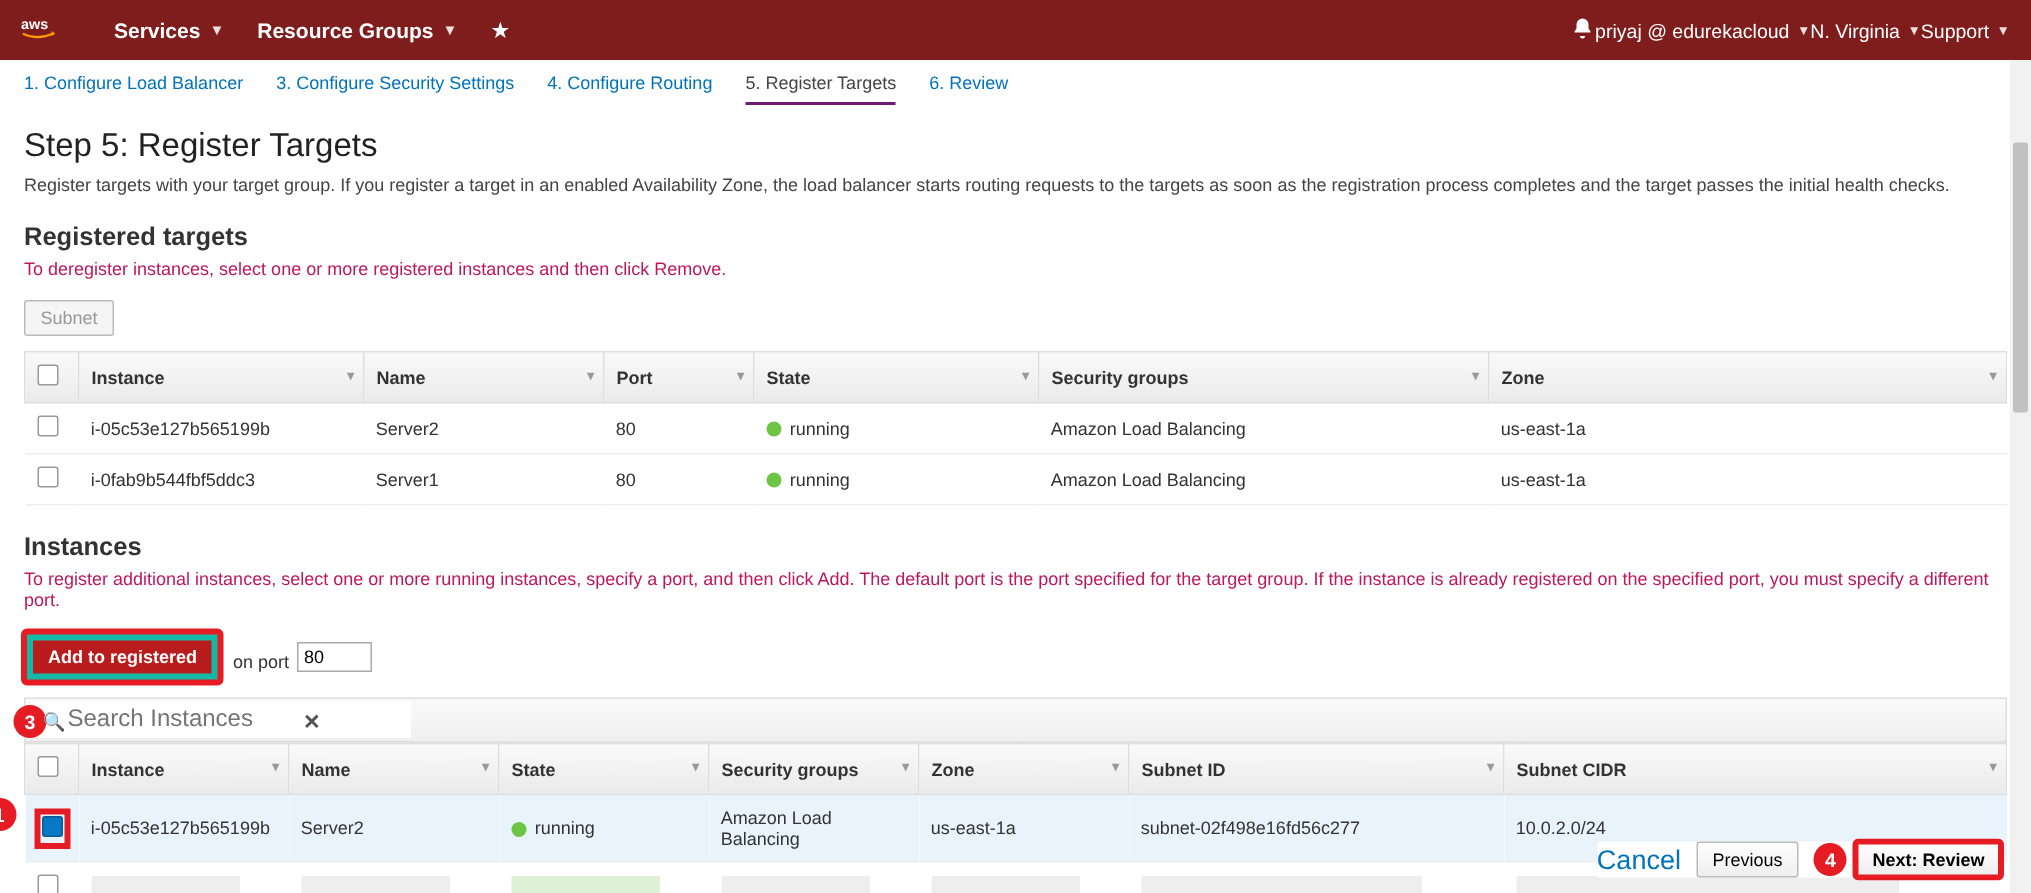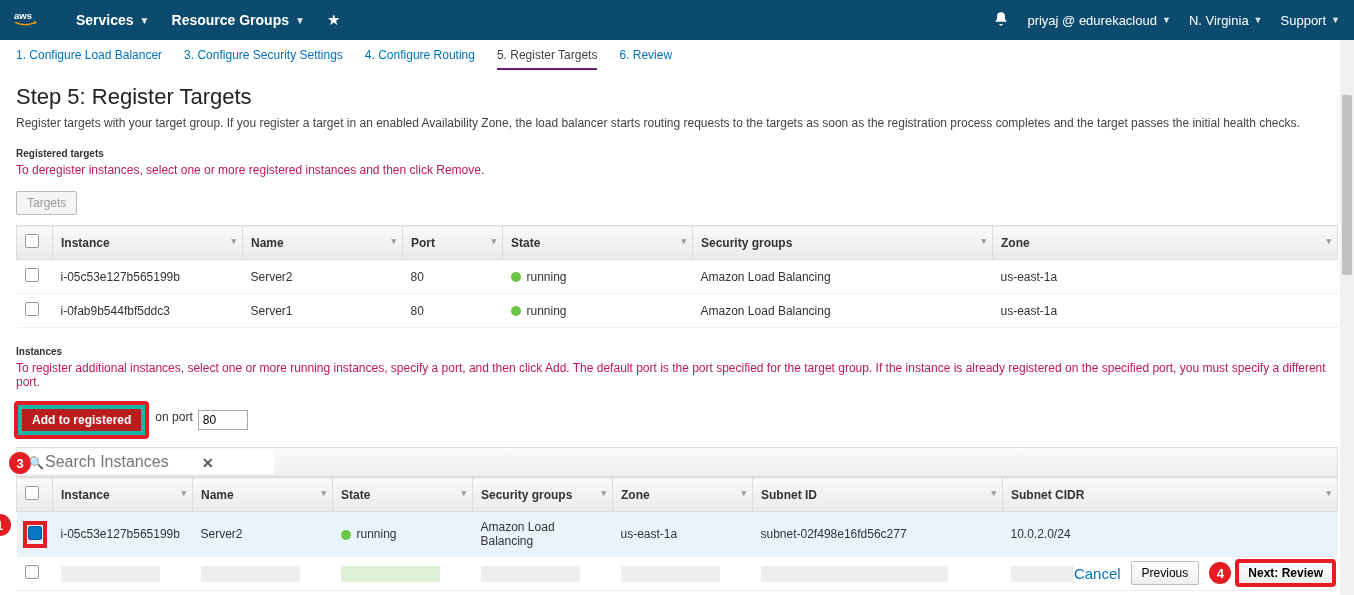"aws" .top-nav { background: #0c4a6e -> #7f1d1d }
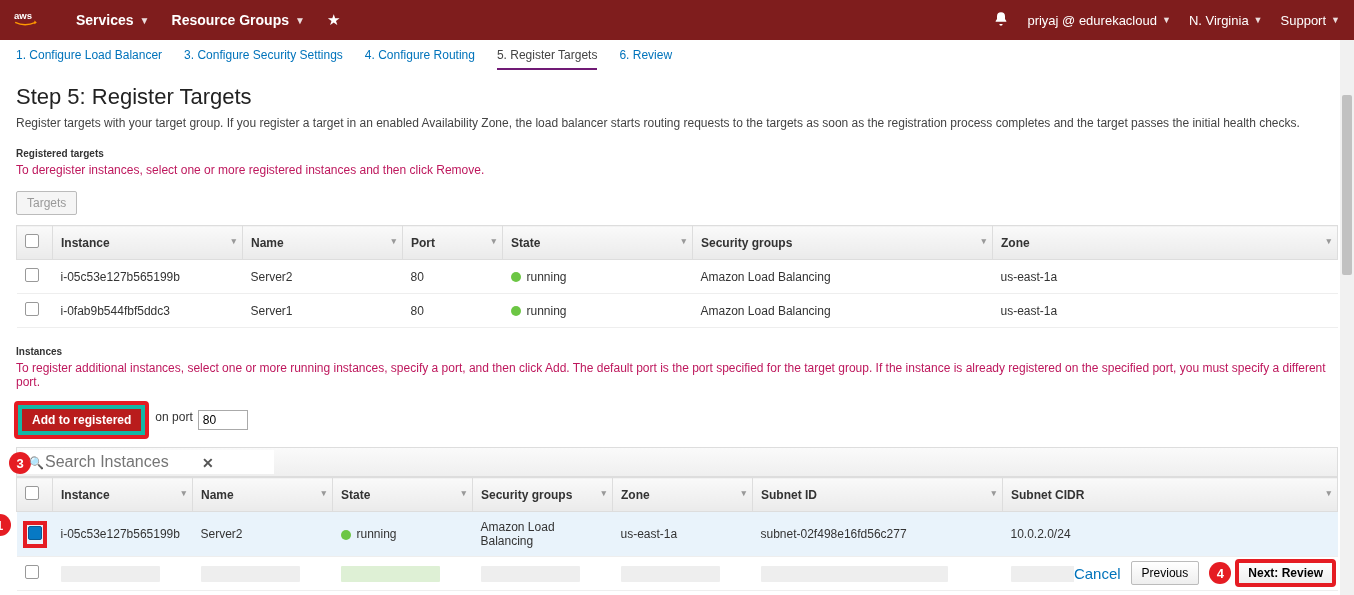"priyaj @ edurekacloud" .right-nav { gap: 18px -> none }
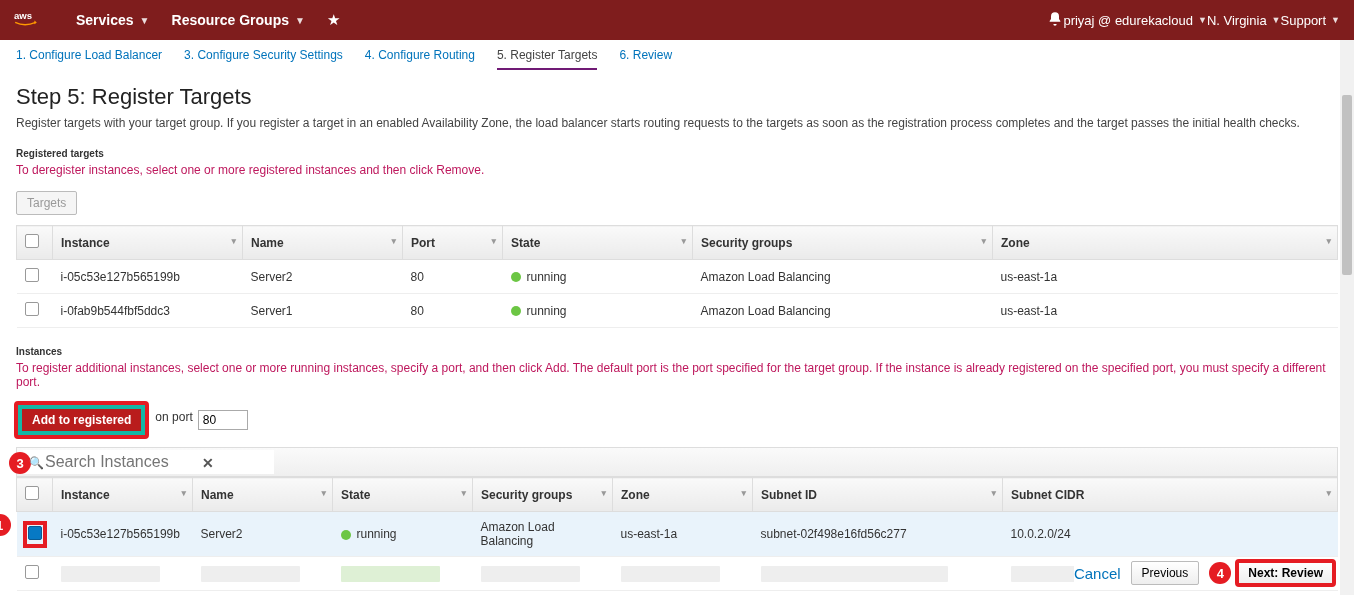"Registered targets" .sect-title { font-size: 10px -> 17px }
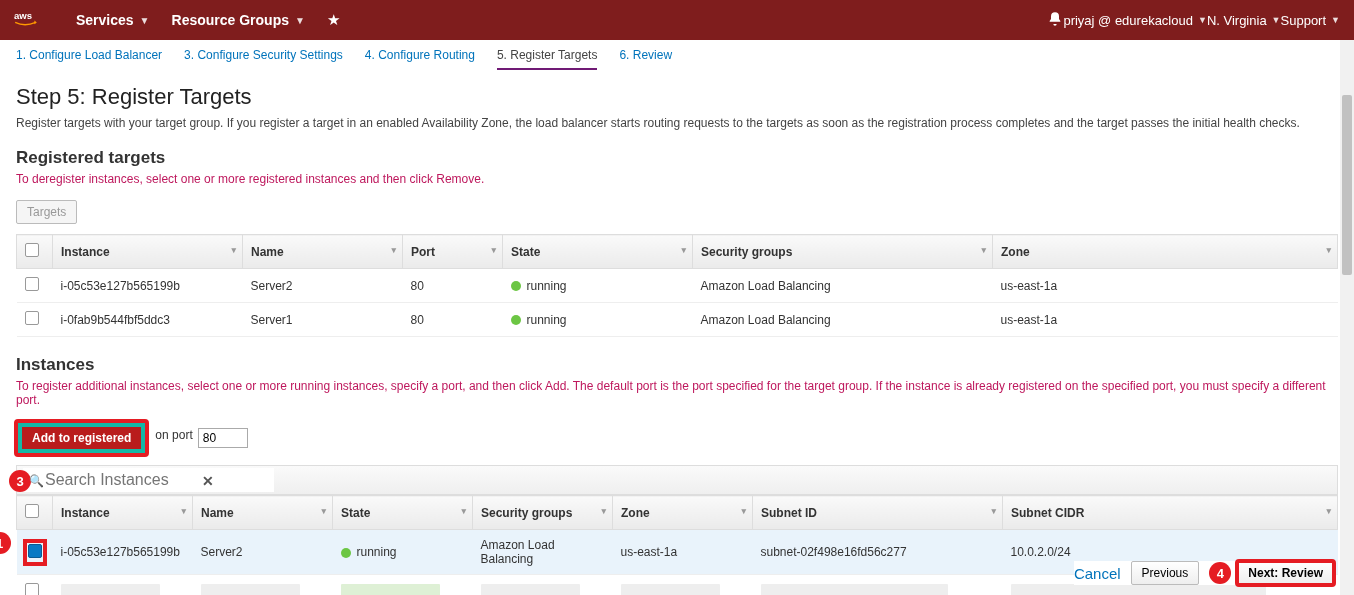"Targets" button.btn { text: Targets -> Subnet }
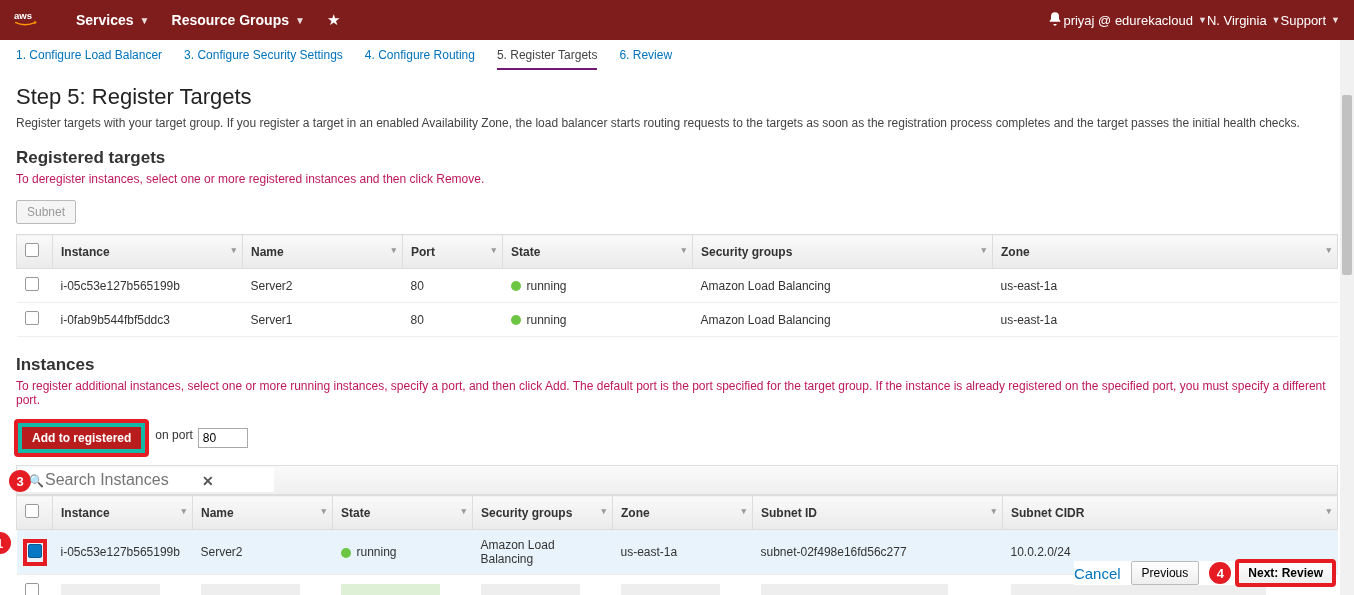"on port" .onport { align-items: flex-start -> flex-end }
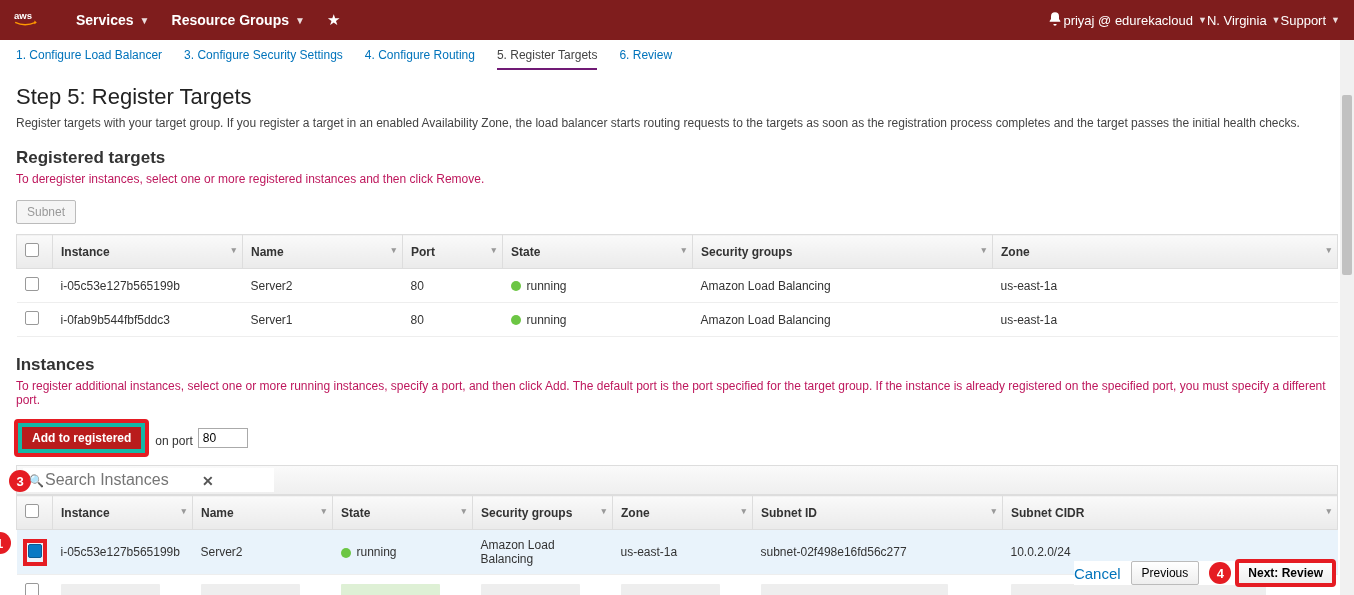"Cancel" .link-cancel { font-size: 15px -> 18px }
